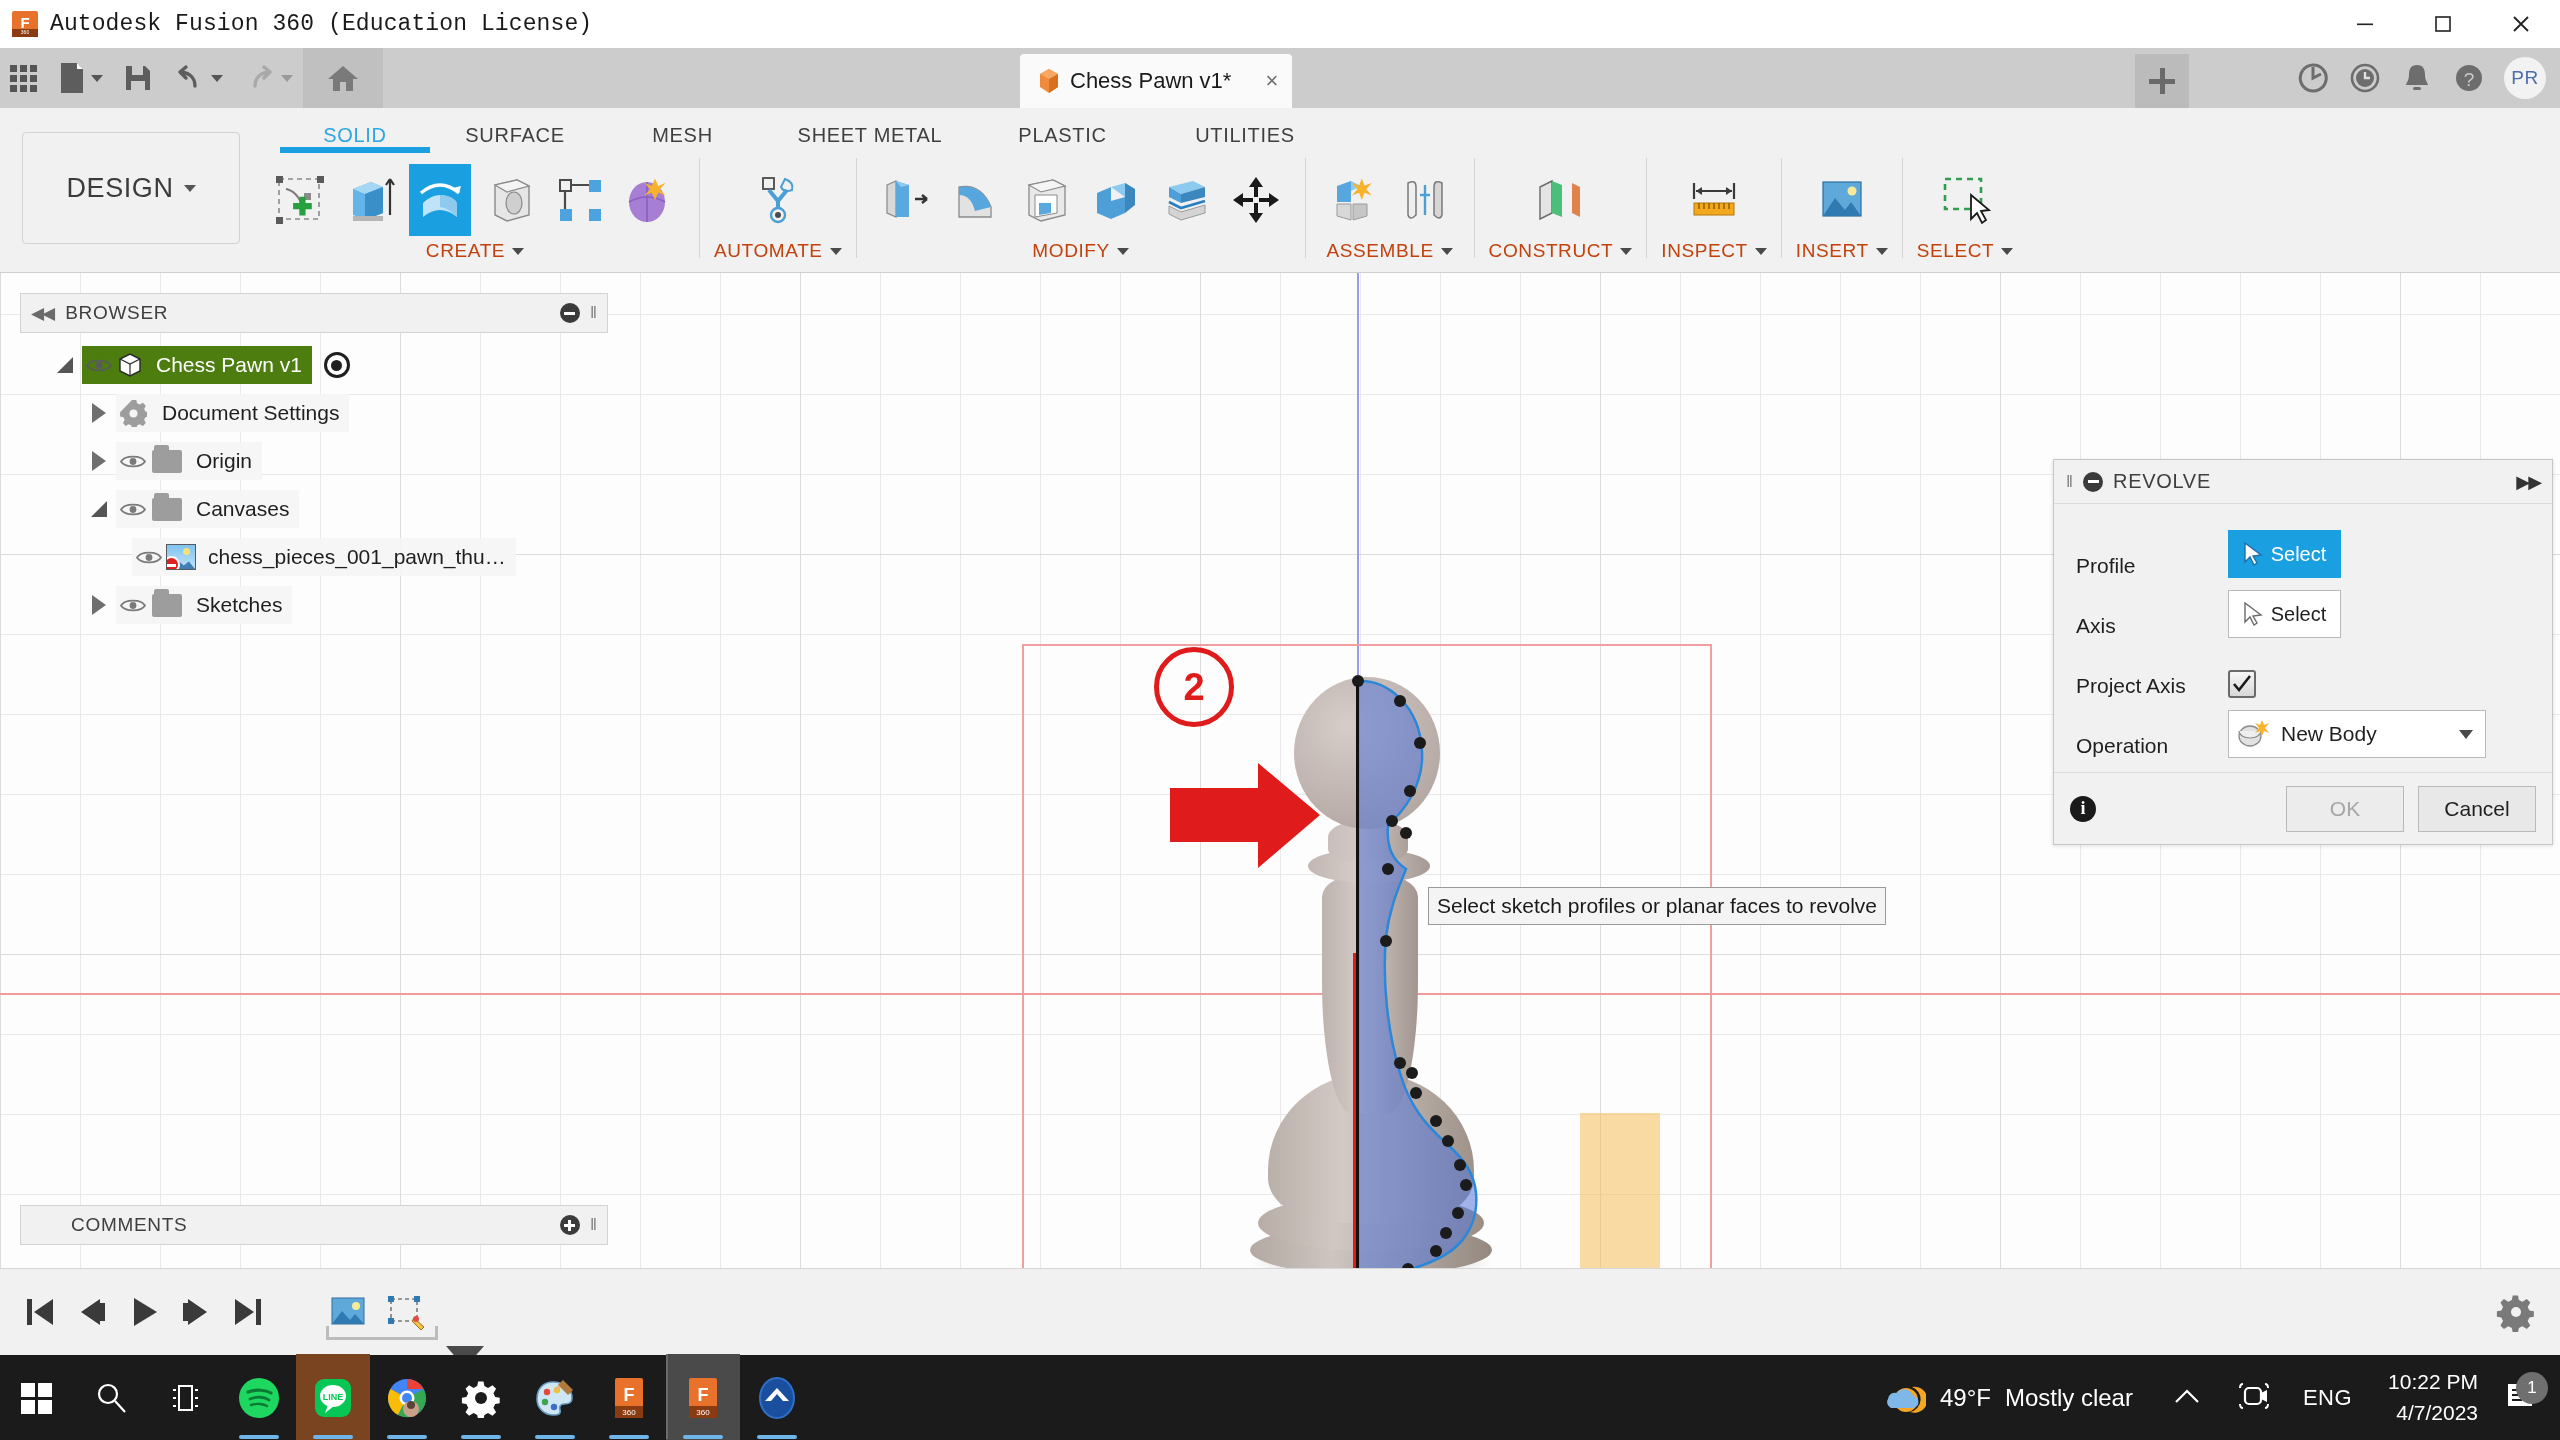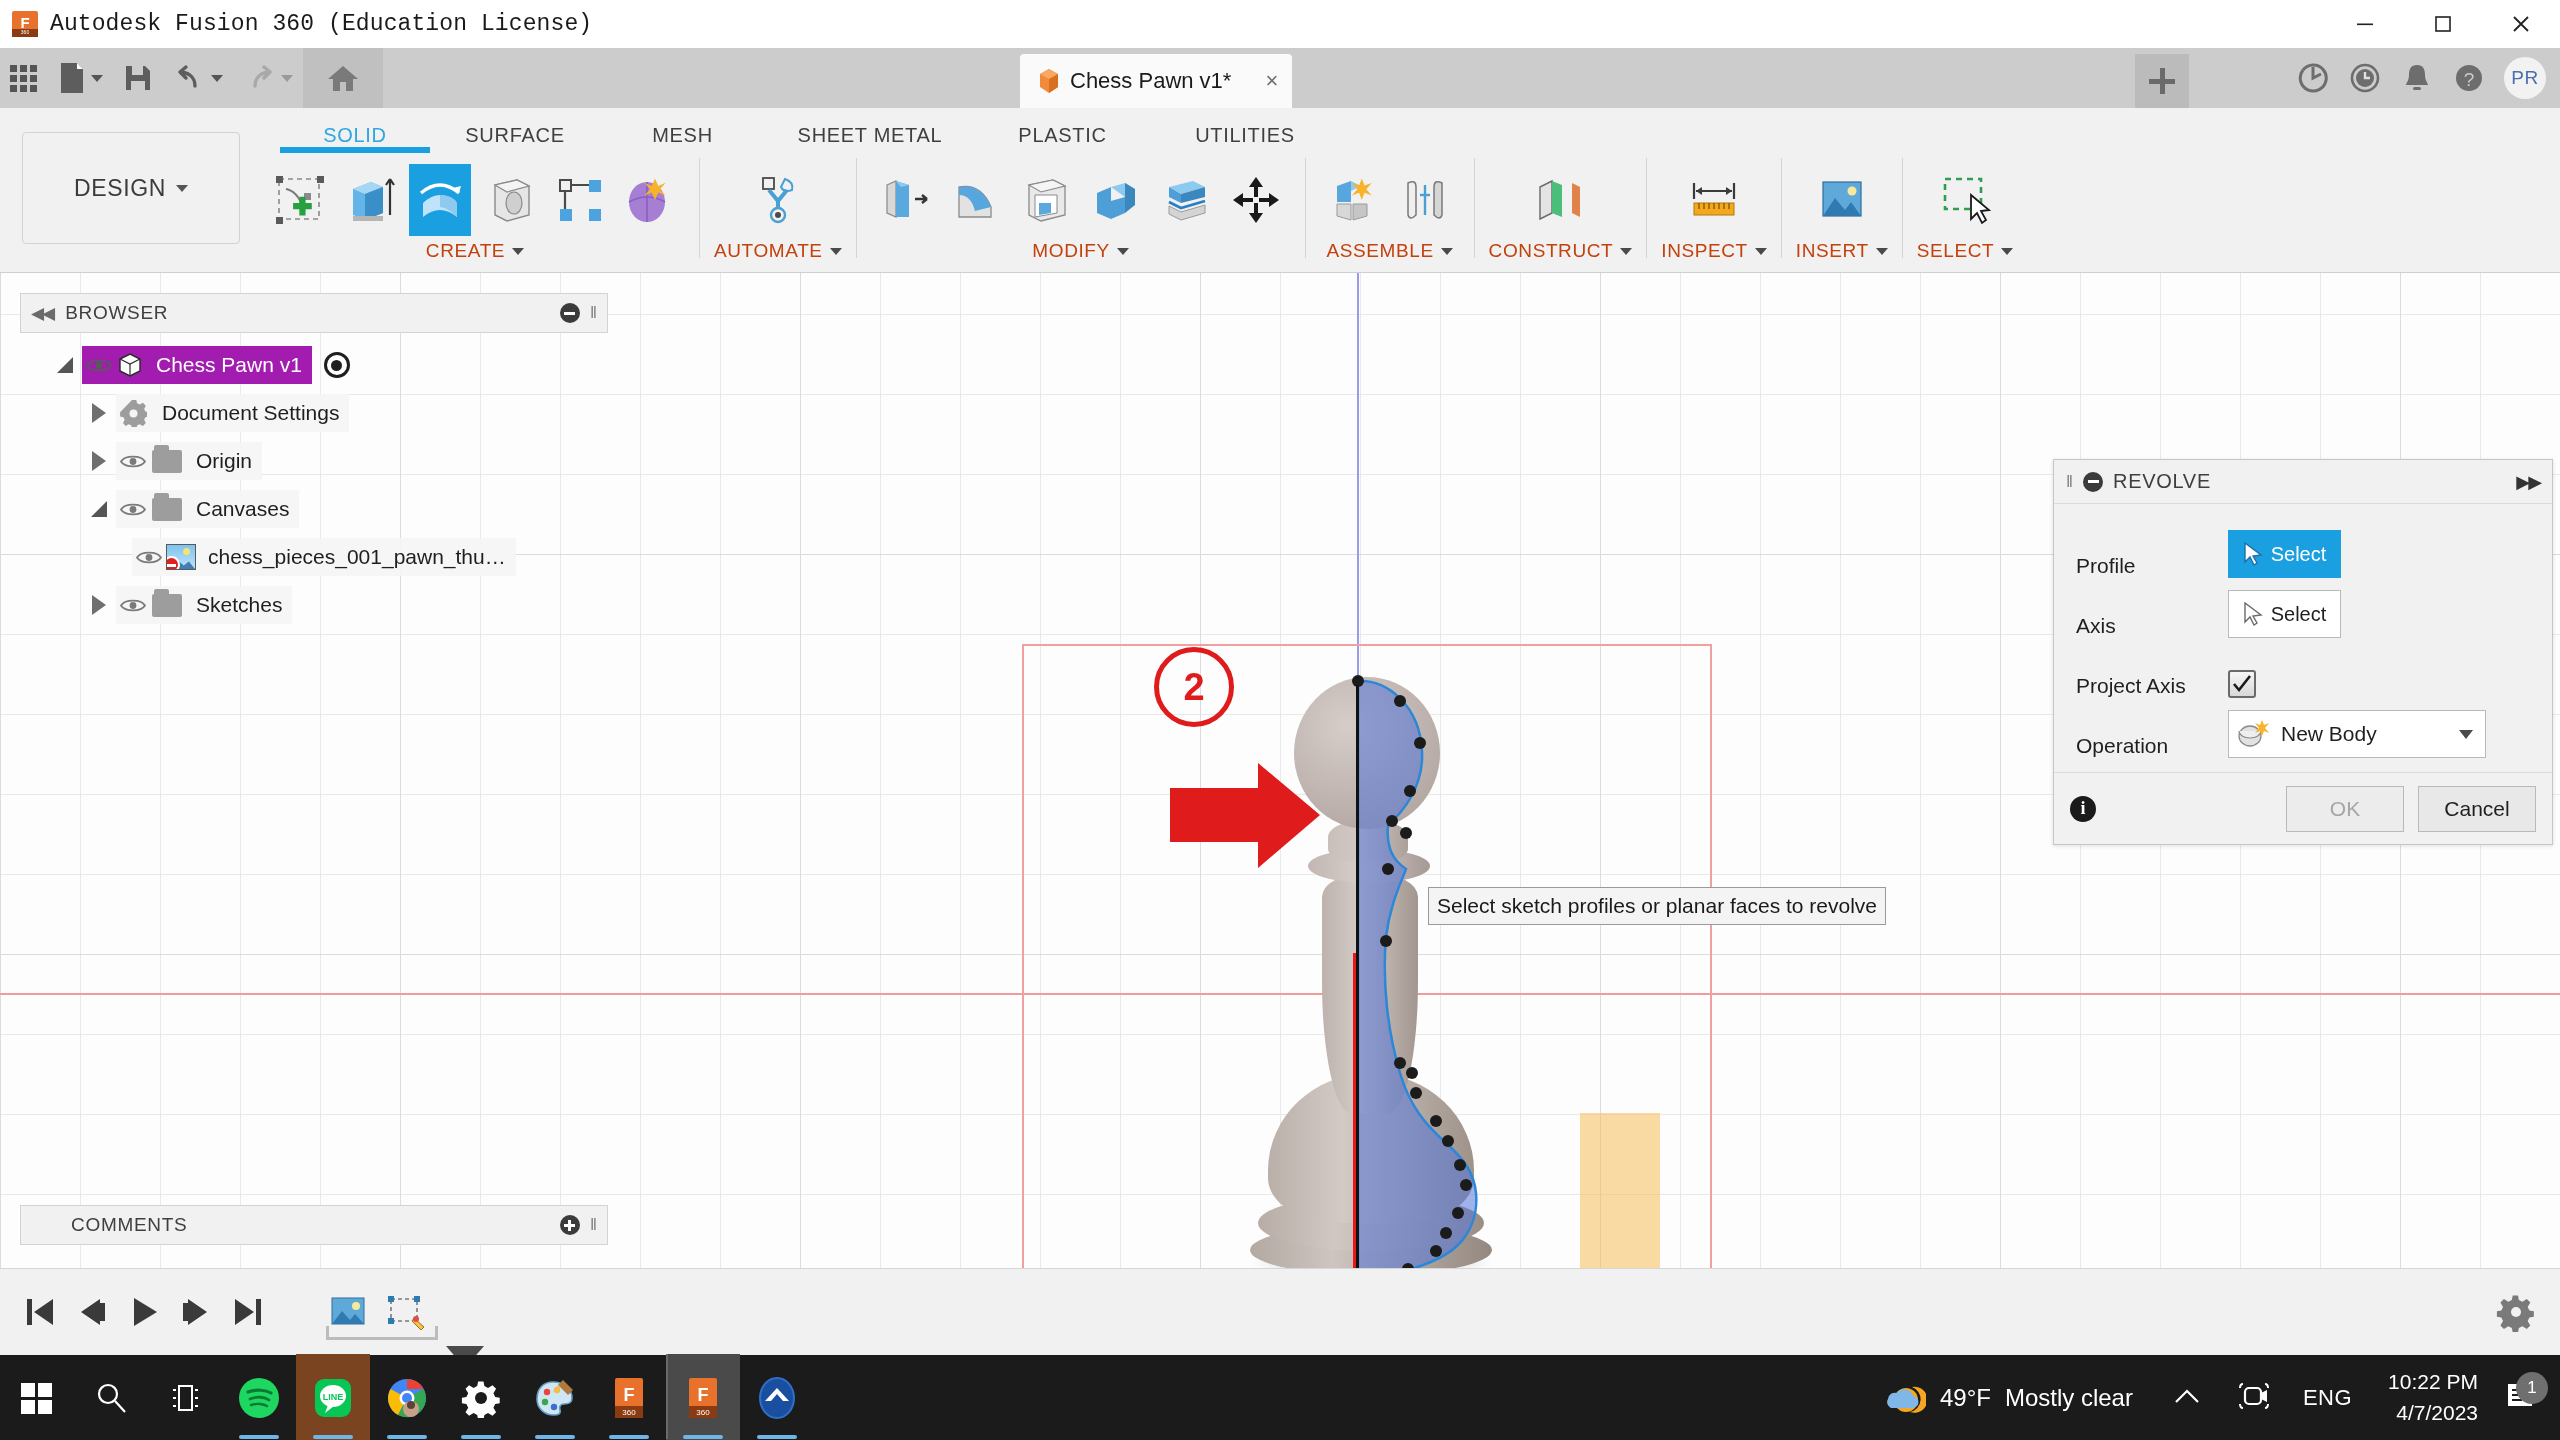"DESIGN" .design-box .dl { font-size: 23px -> 27px }
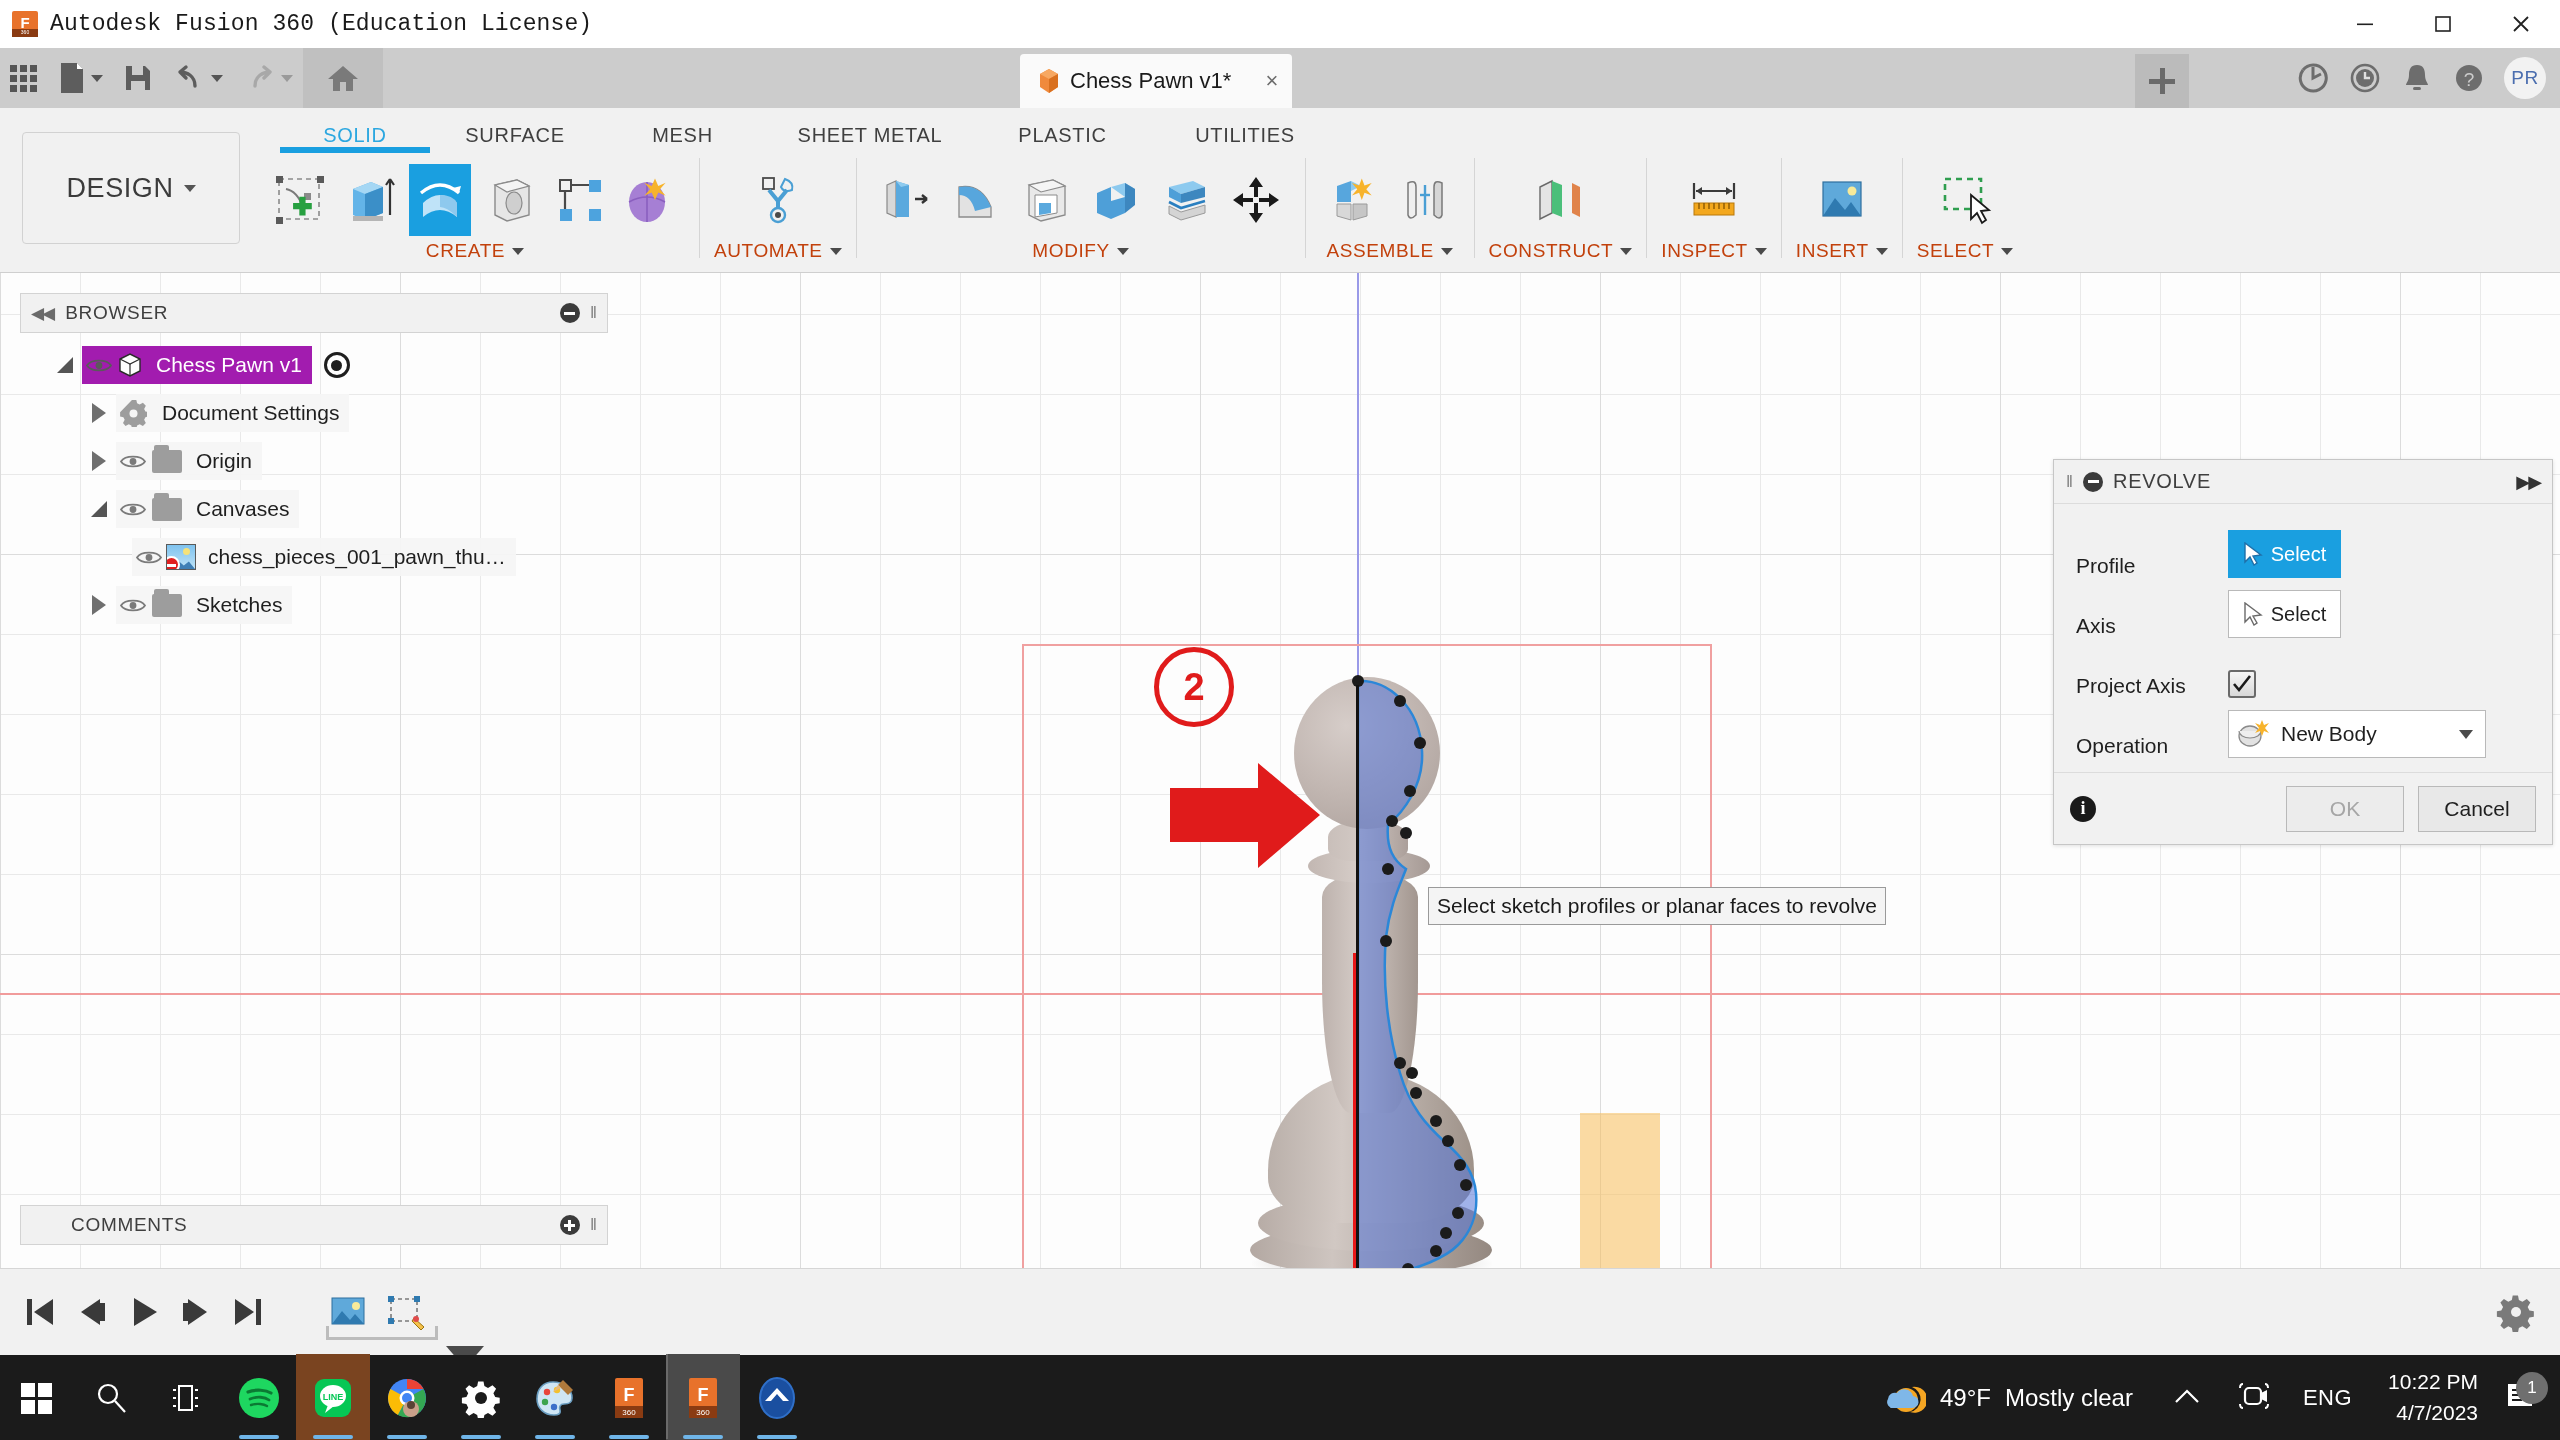"Chess Pawn v1" .tnode.selected .rowbg { background: #a21caf -> #4d7c0f }
